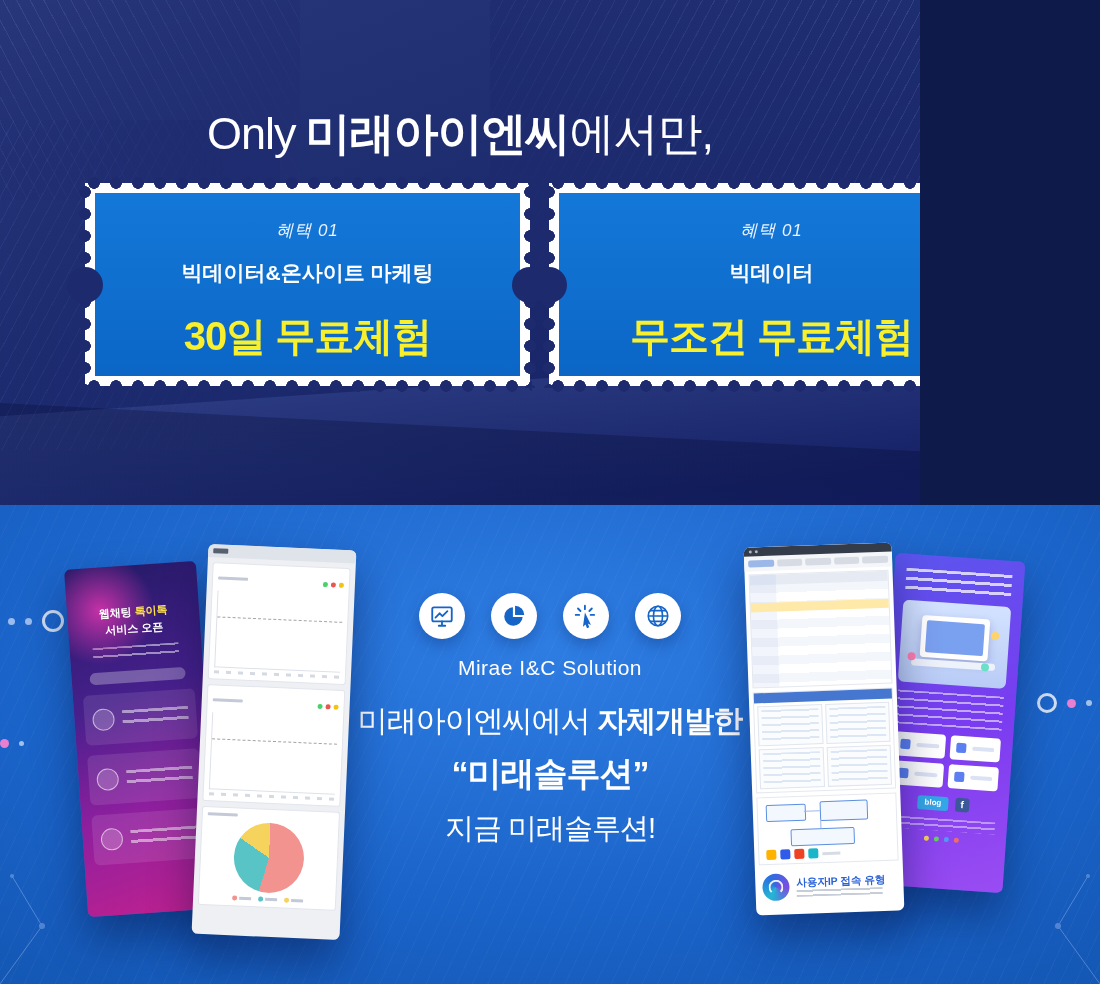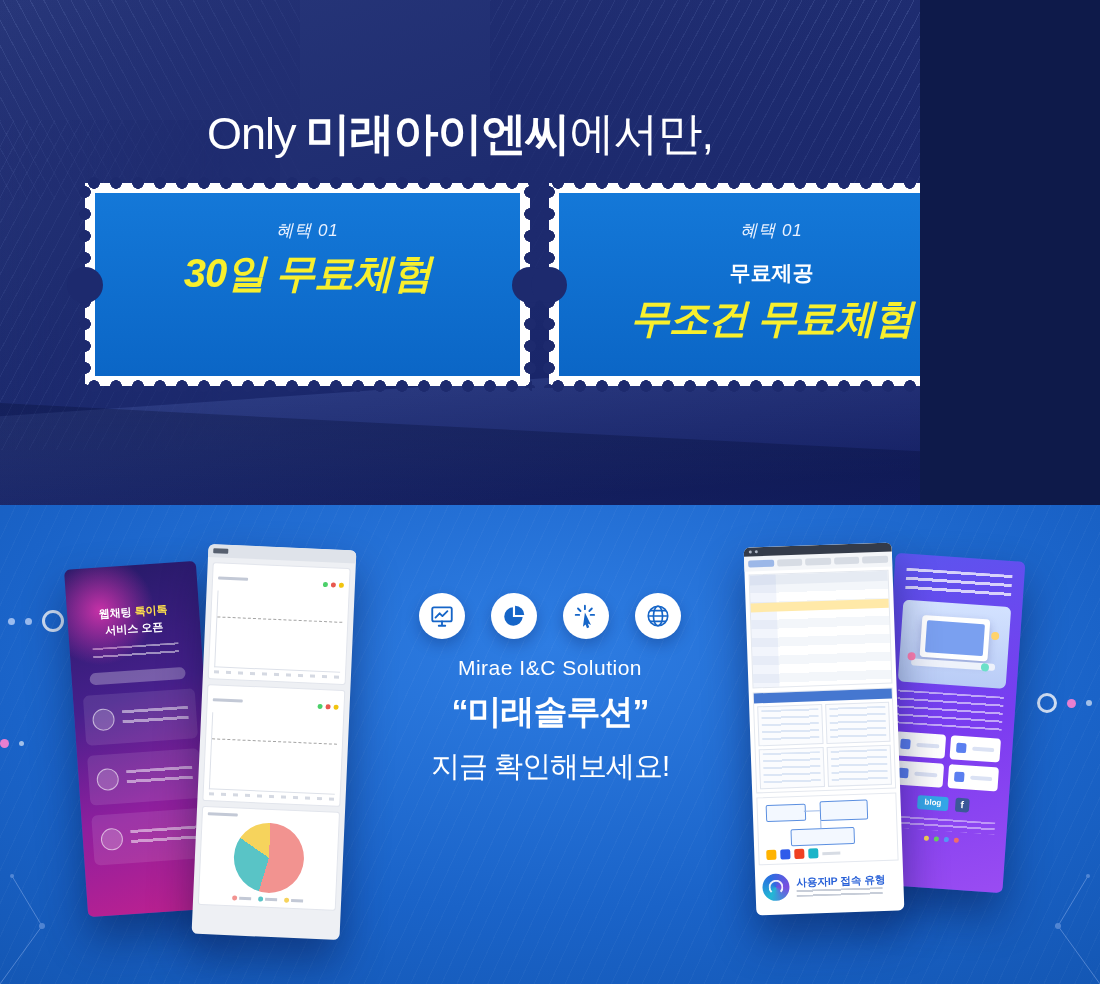"빅데이터&온사이트 마케팅" div.t-sub { html: none -> <div>빅데이터&amp;온사이트 마케팅</div> }
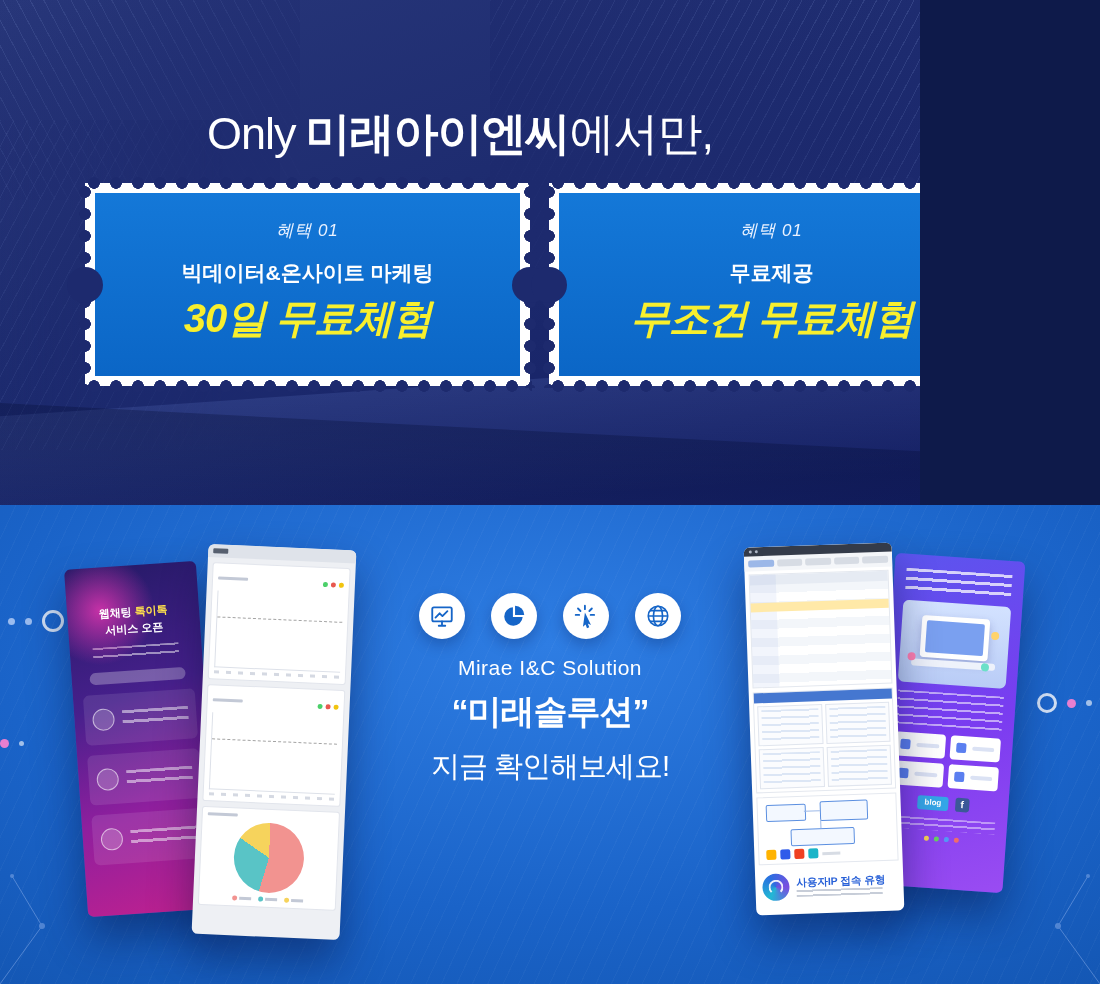"무료제공" div.t-sub { text: 무료제공 -> 빅데이터 }
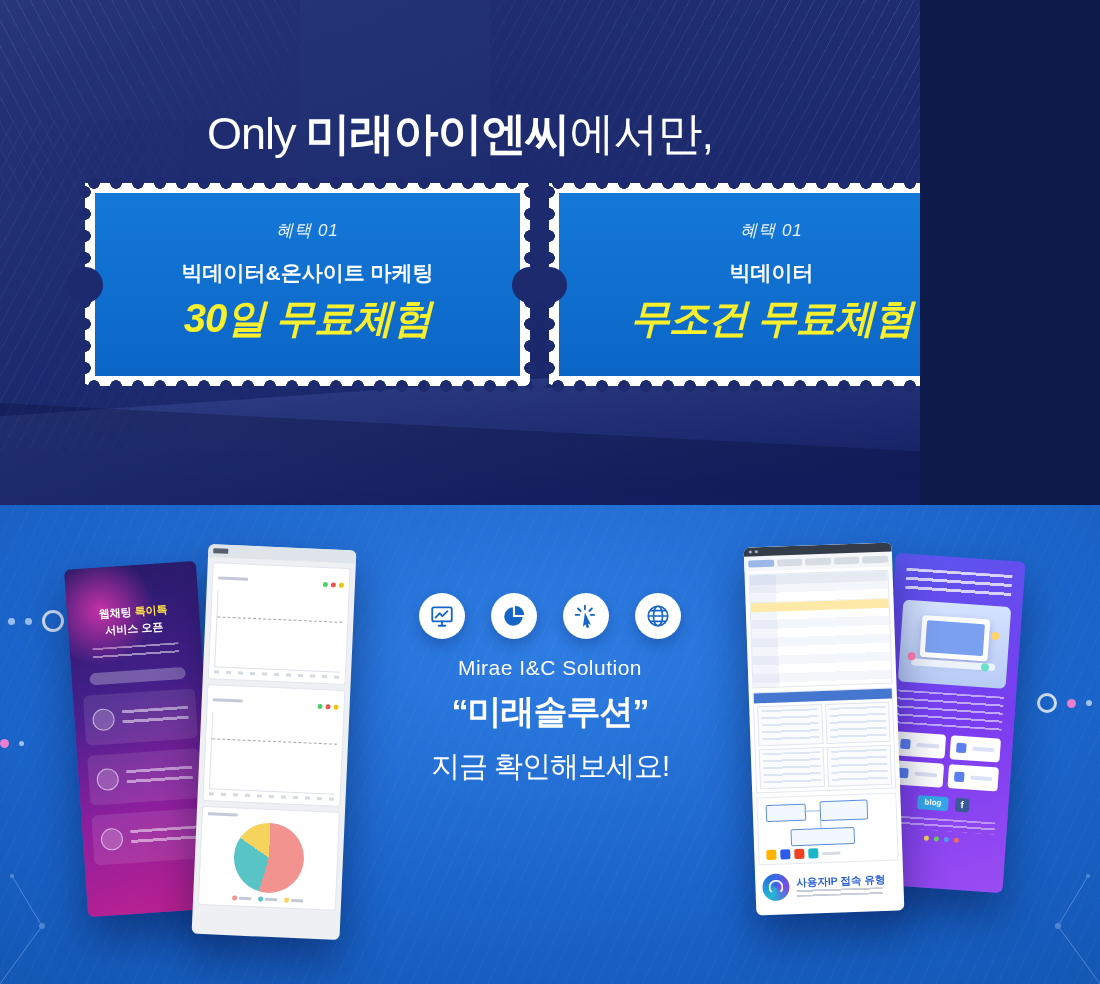"30일 무료체험" .t-title { font-style: italic -> none; margin-top: 4px -> 22px }
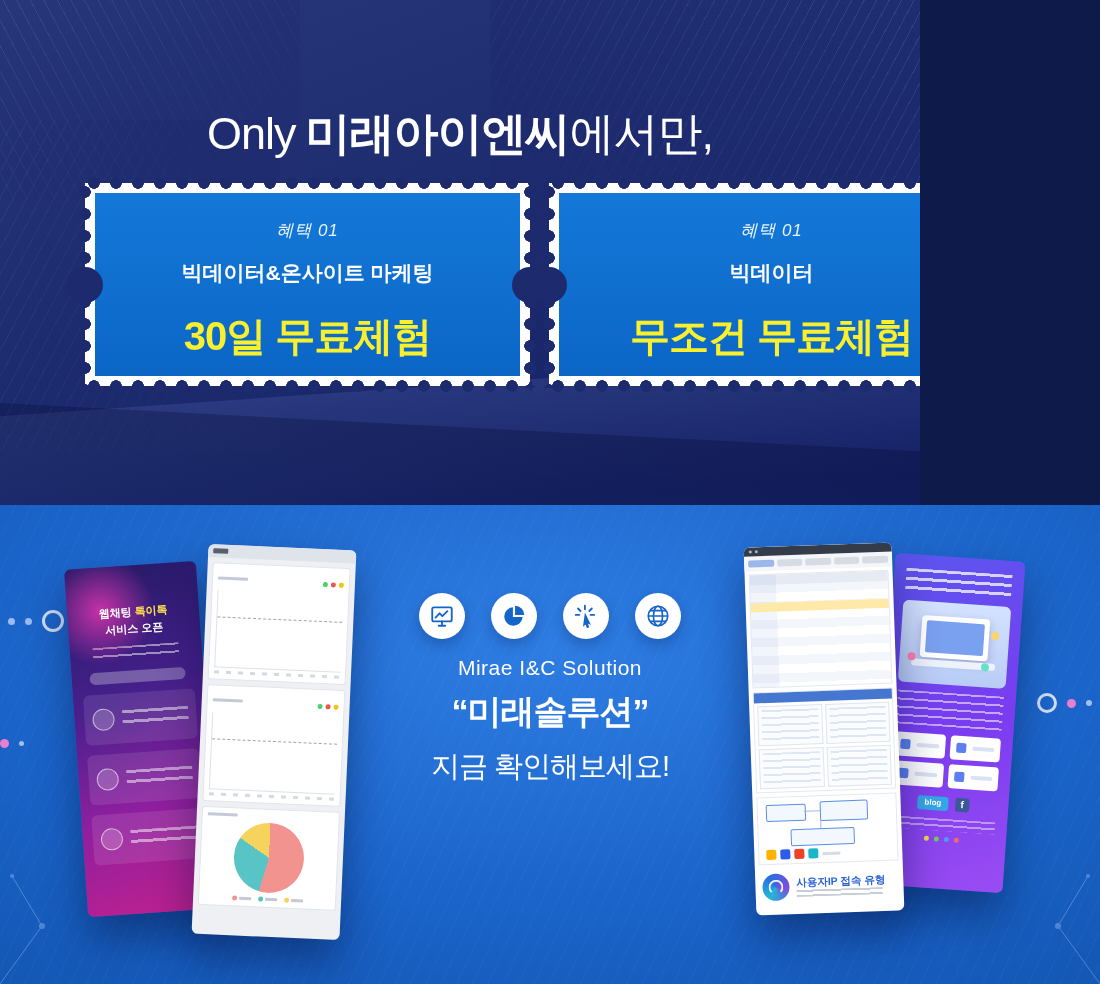"미래아이엔씨에서 자체개발한" div.sol-line1 { html: none -> <div><span>미래아이엔씨에서</span> <span>자체개발한</span></div> }
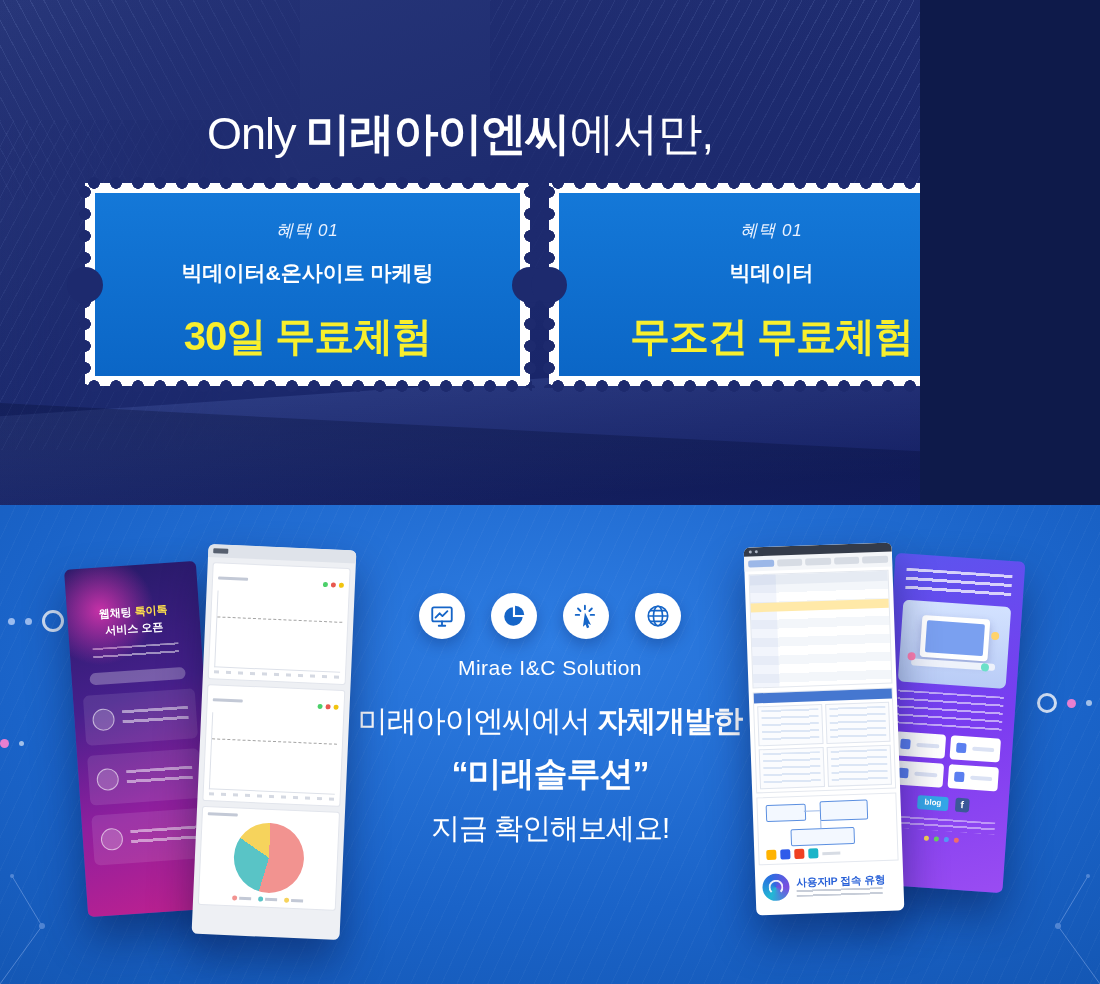"지금 확인해보세요!" div.sol-line3 { text: 확인해보세요 -> 미래솔루션 }
